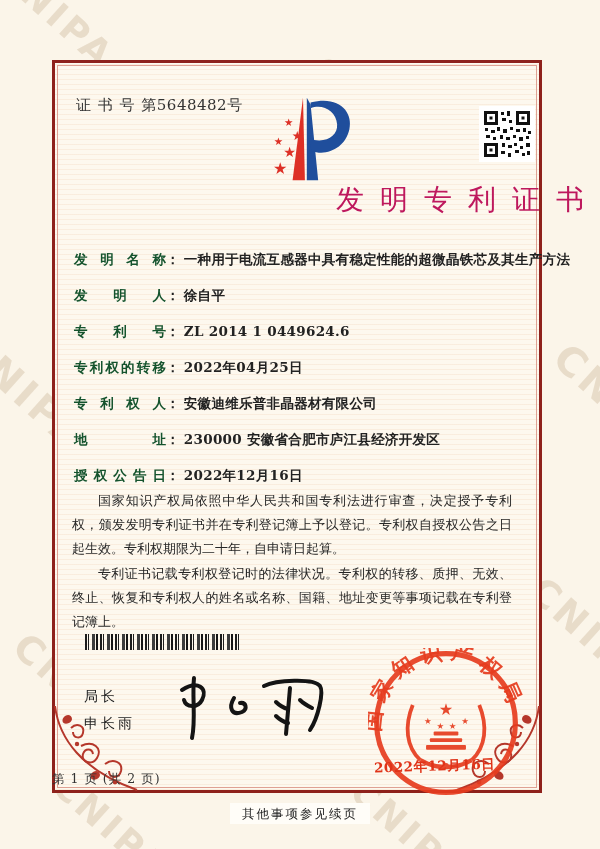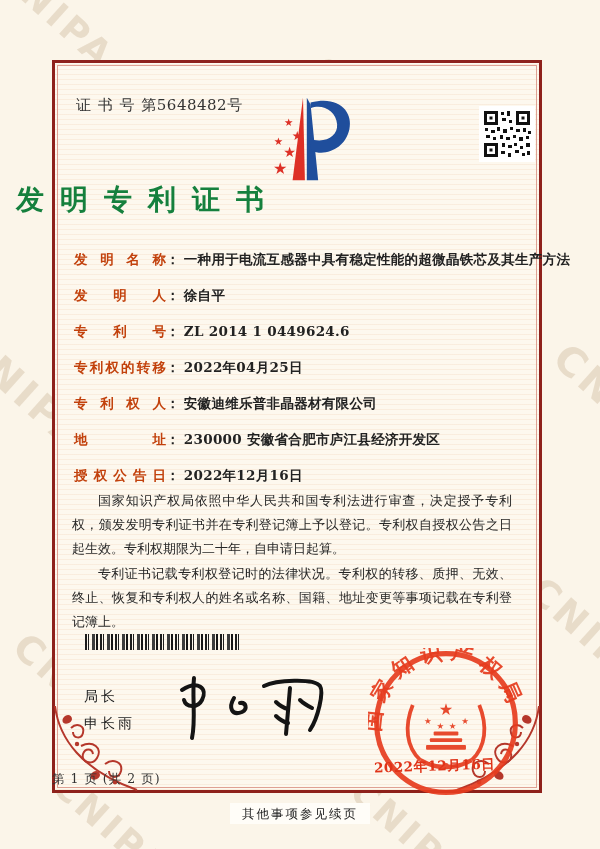"发明专利证书" .title { color: #15803d -> #be185d; font-weight: bold -> normal; text-align: left -> right }
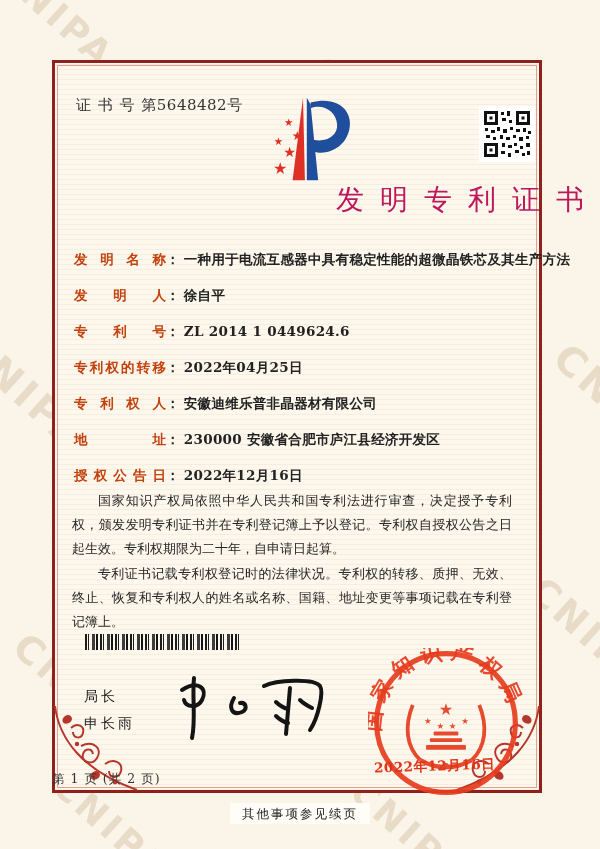"发明名称" .flabel { color: #c2410c -> #14532d }
